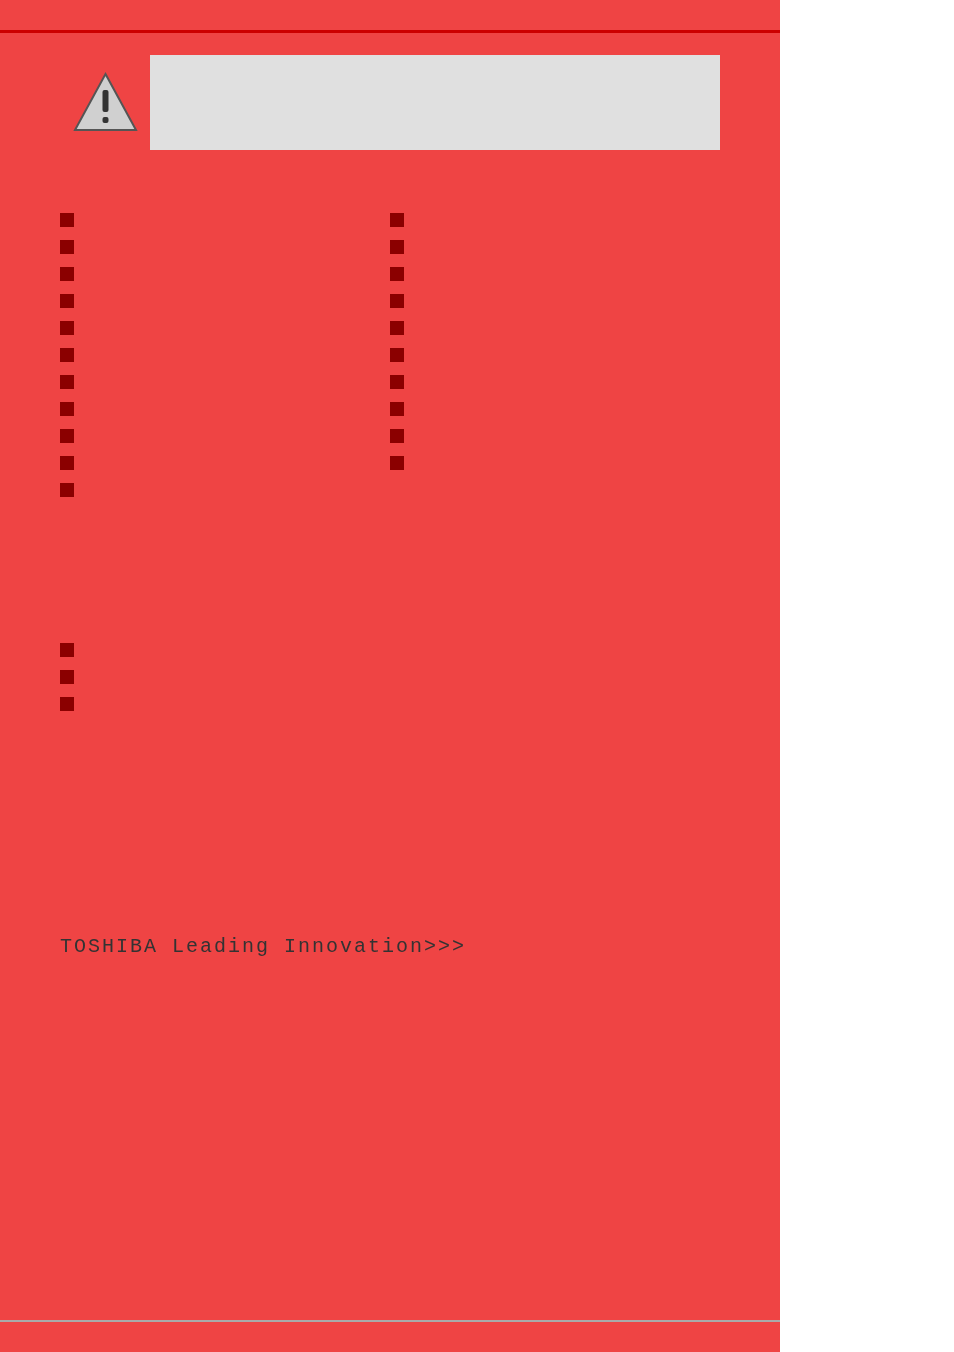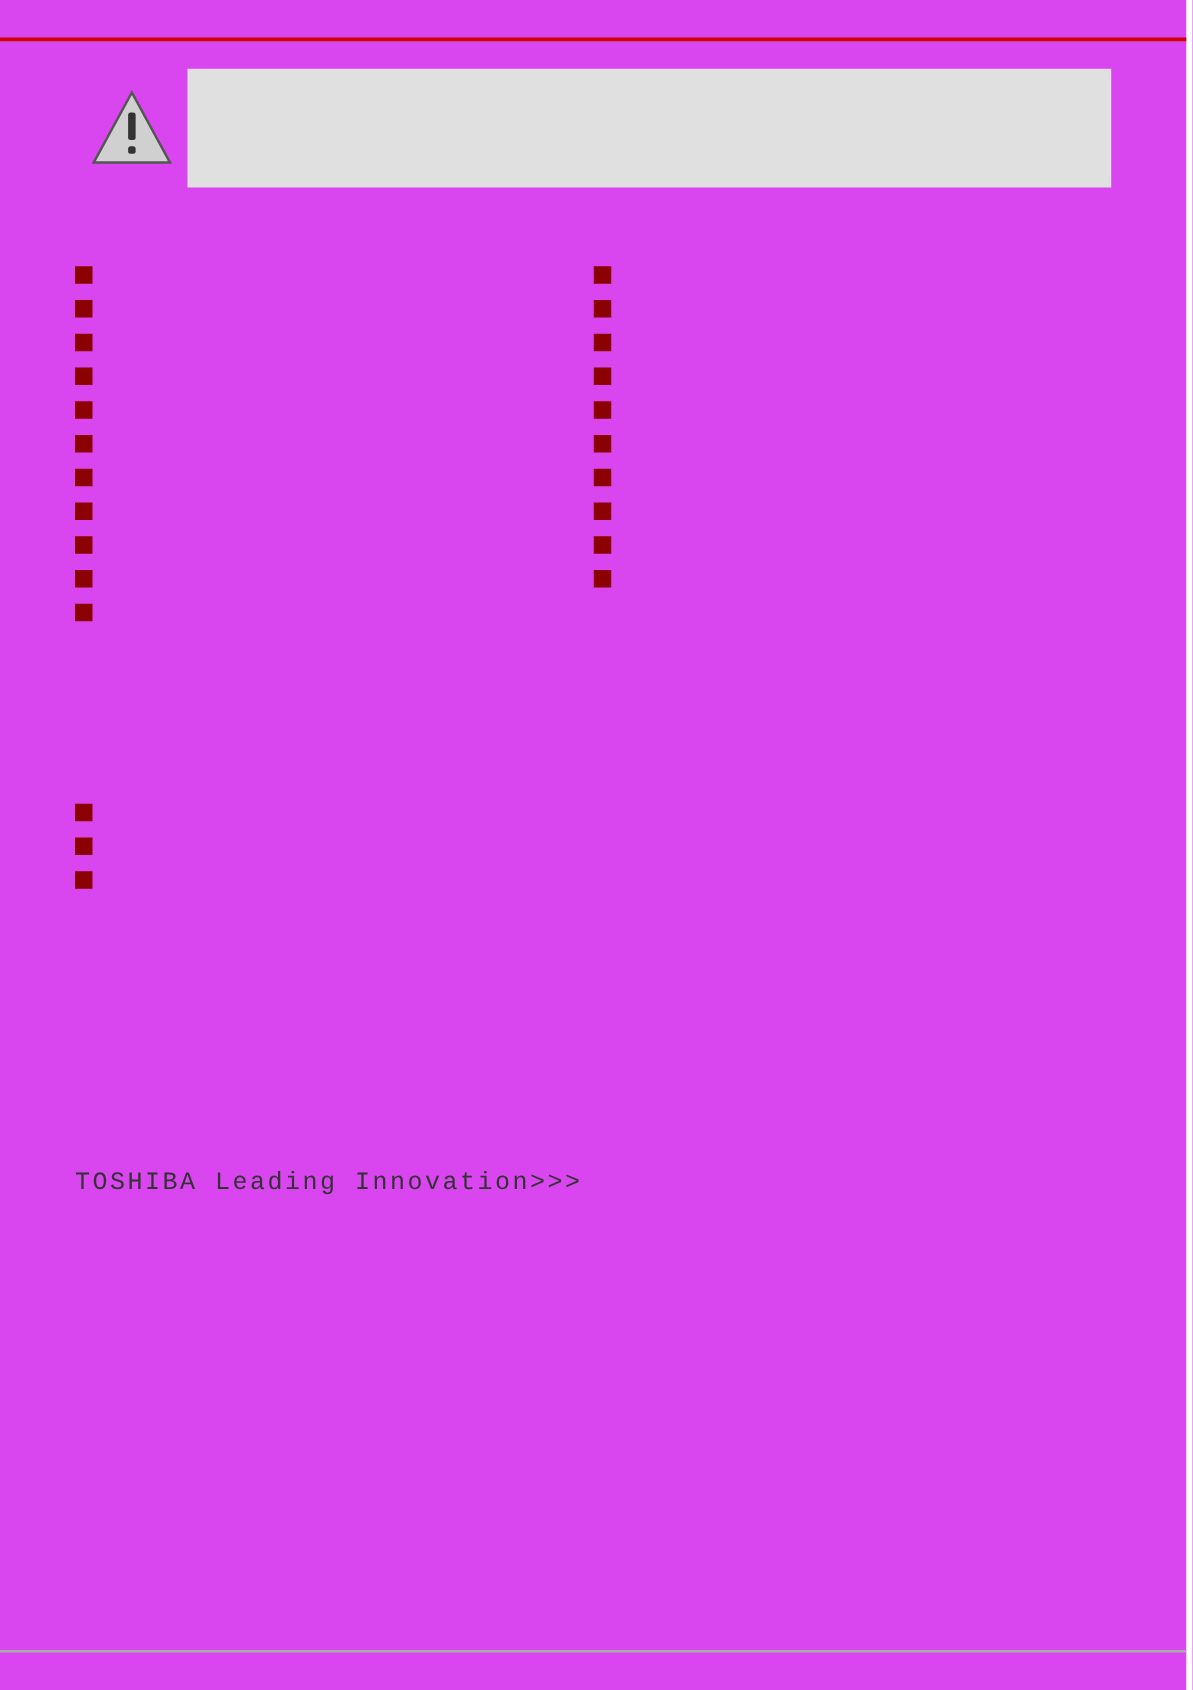"TOSHIBA Leading Innovation>>>" .page-container { background: #d946ef -> #ef4444; width: 949px -> 780px }
